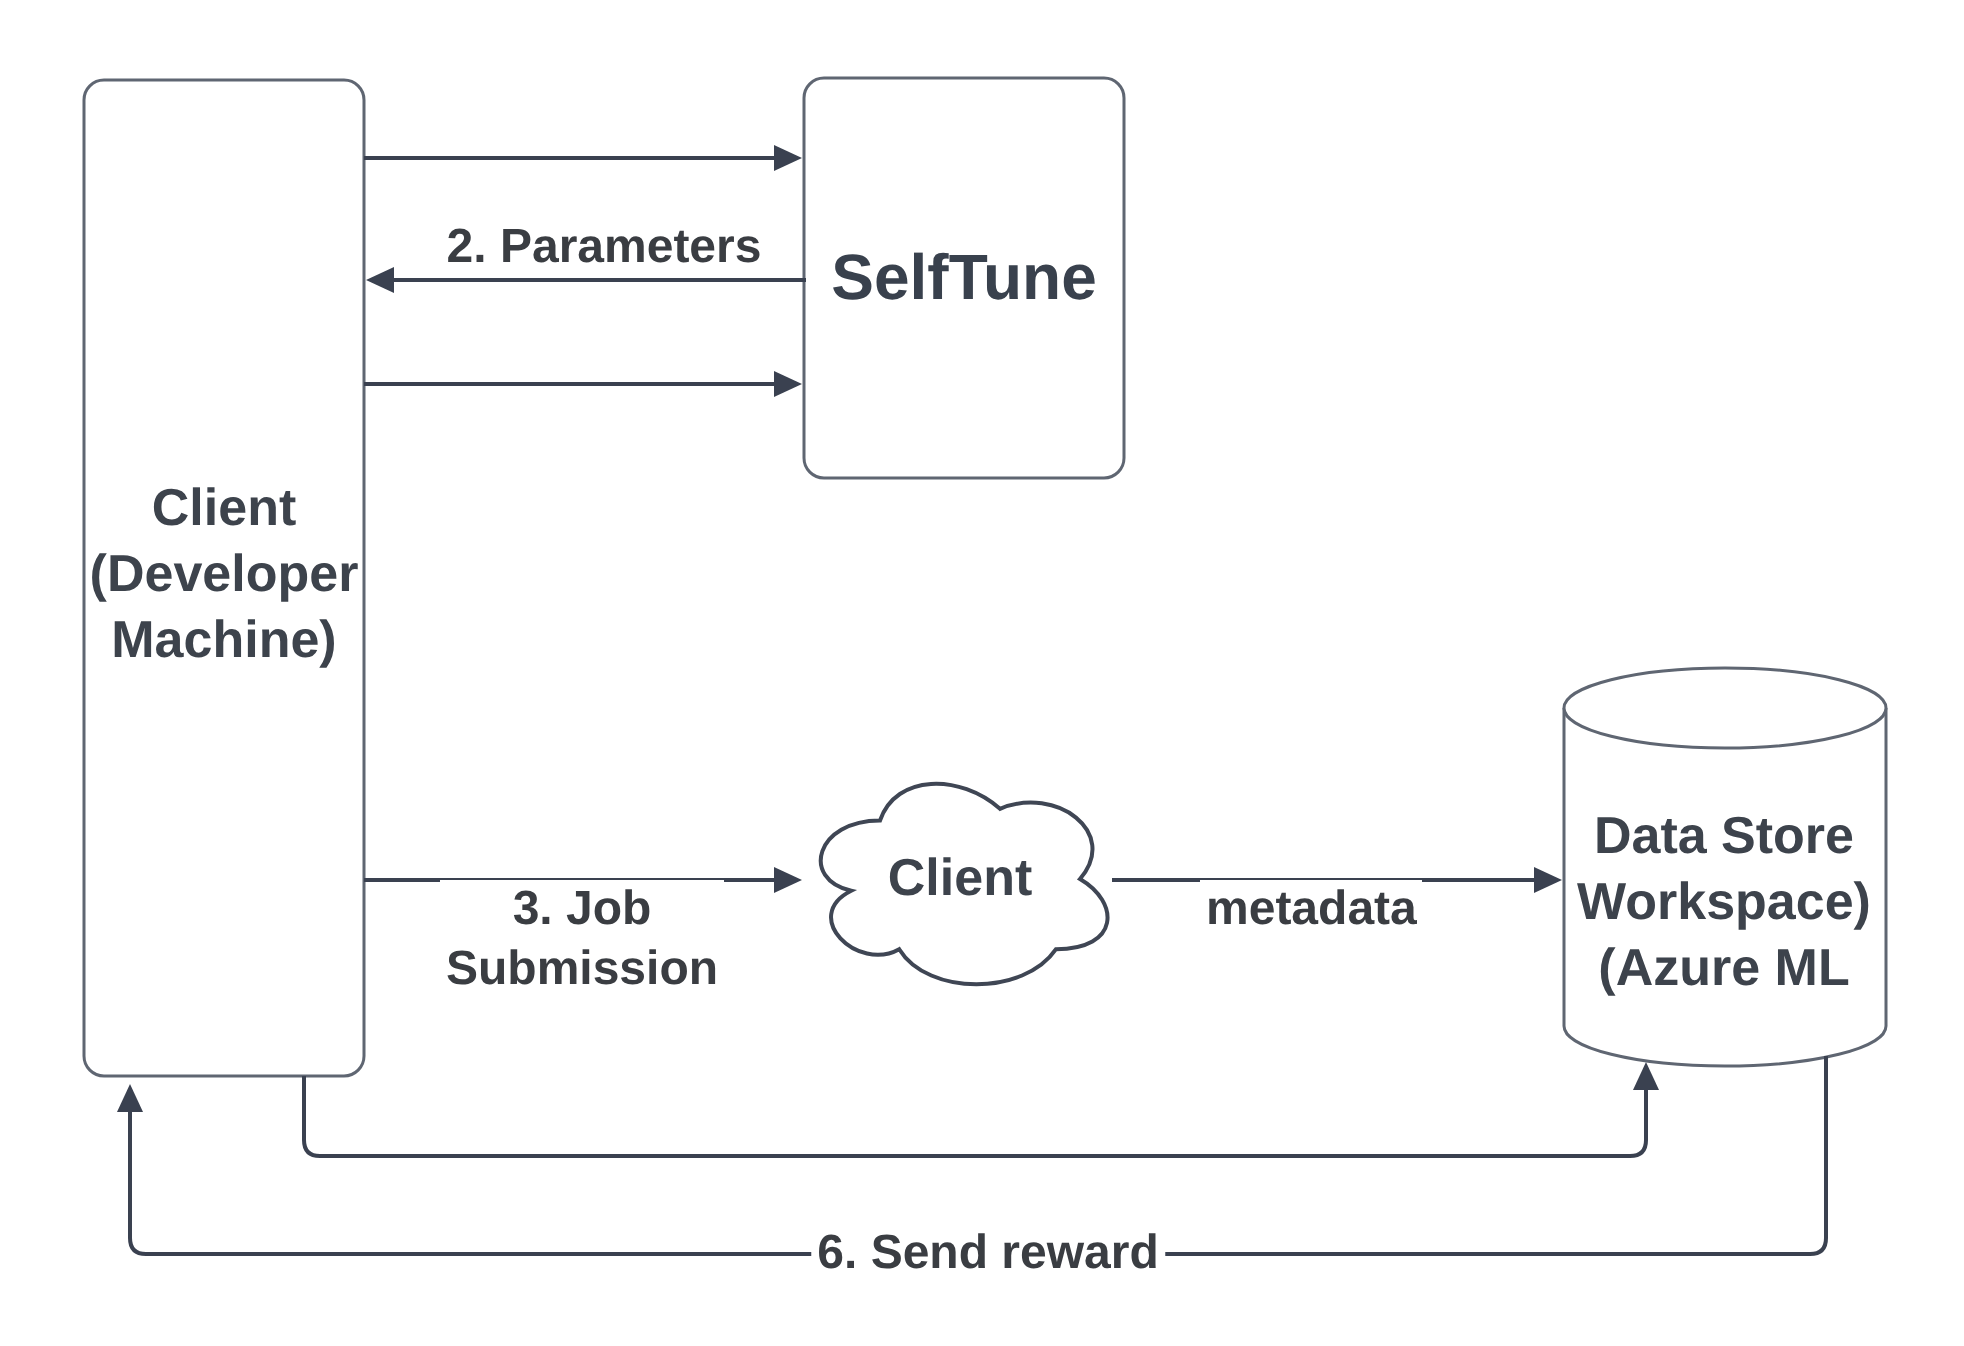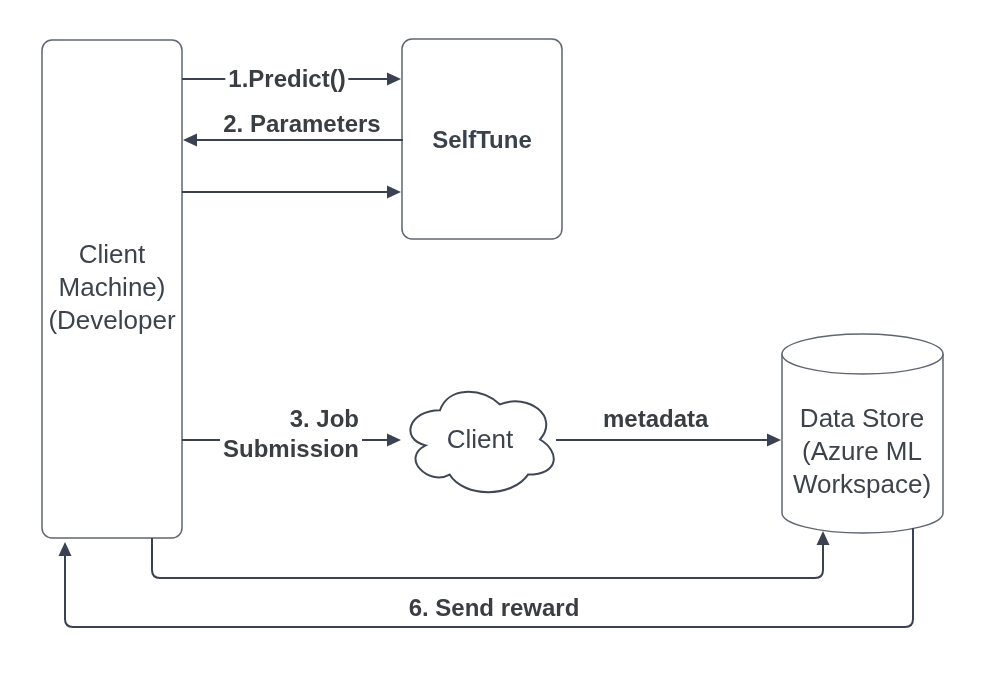"1.Predict()" div.edge-label { html: <div>1.Predict()</div> -> none }
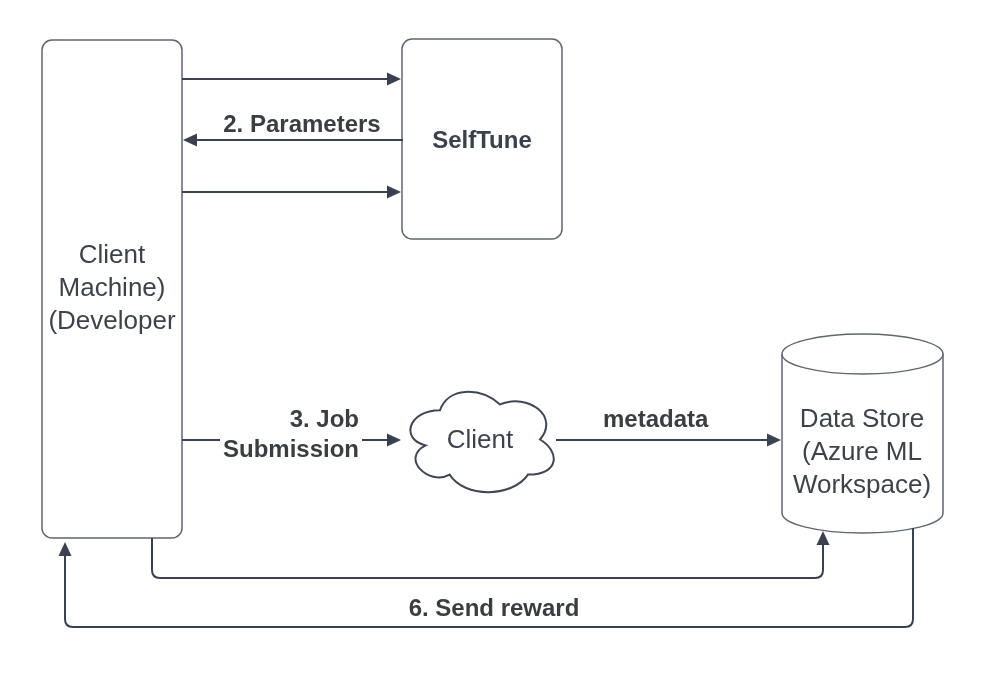"SelfTune" .node-label.selftune { font-size: 24px -> 32px }
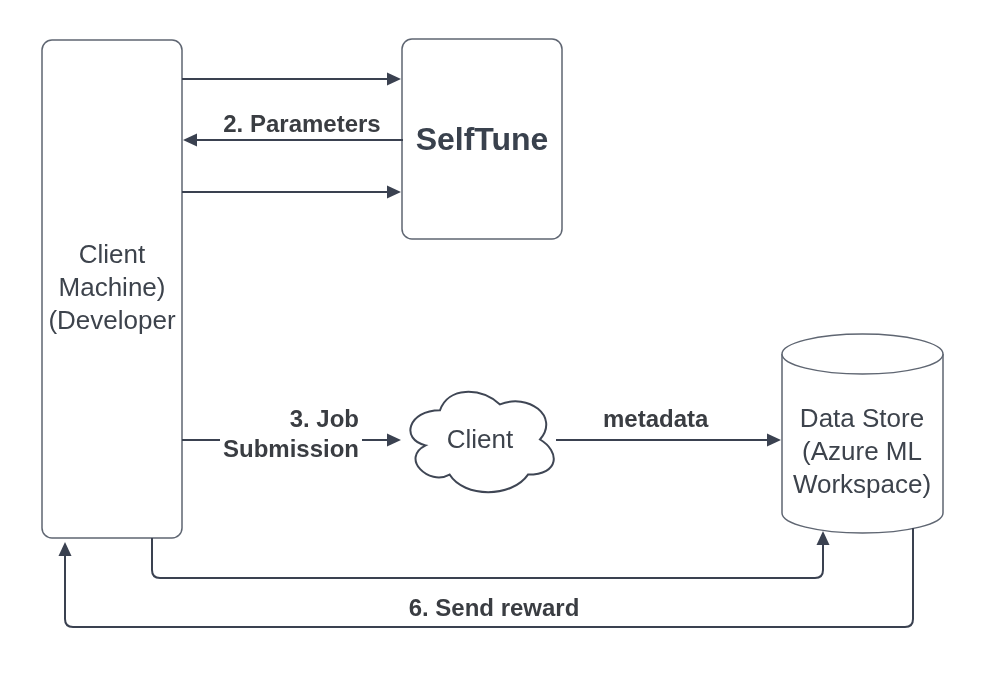"Client" .node-label { font-weight: none -> bold }
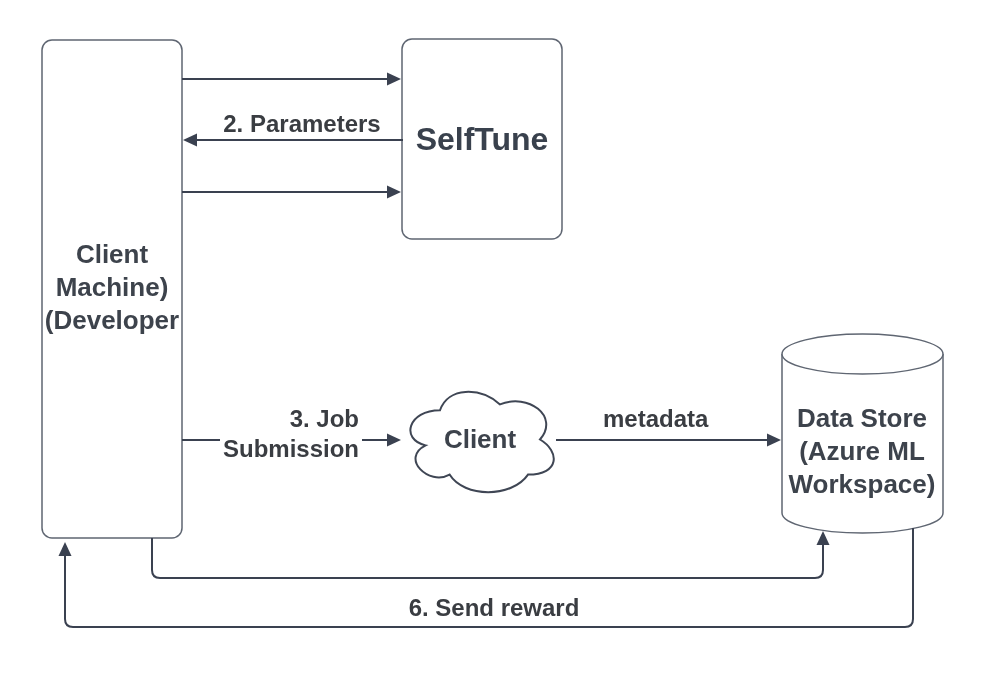"Machine)" div { order: before "(Developer" -> after "(Developer" }
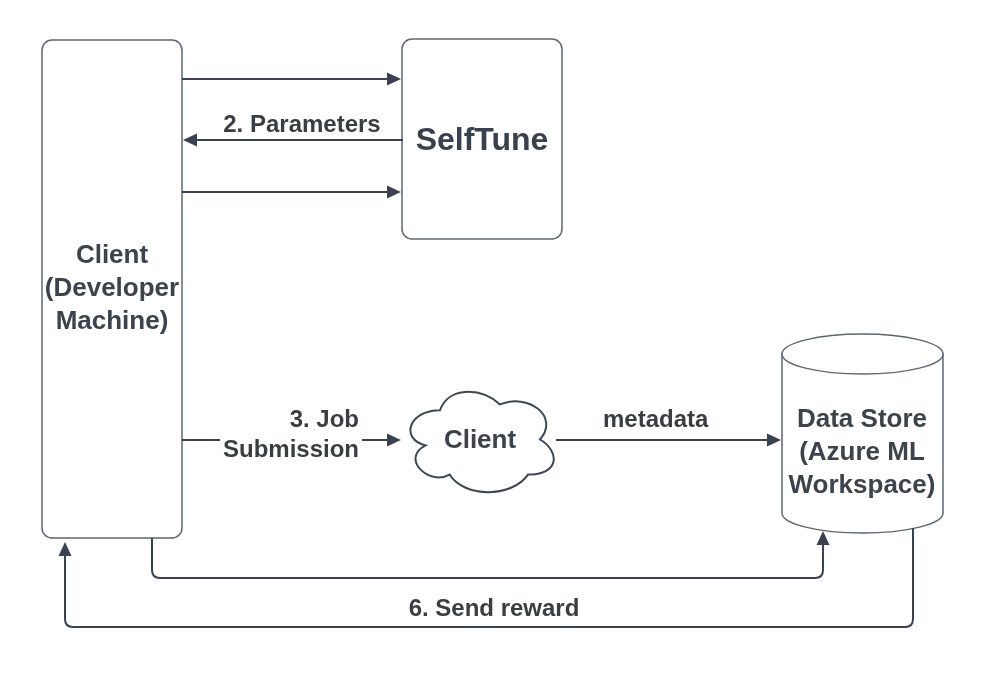"3. Job" .edge-label.two-line { margin-top: none -> 36px; text-align: right -> center }
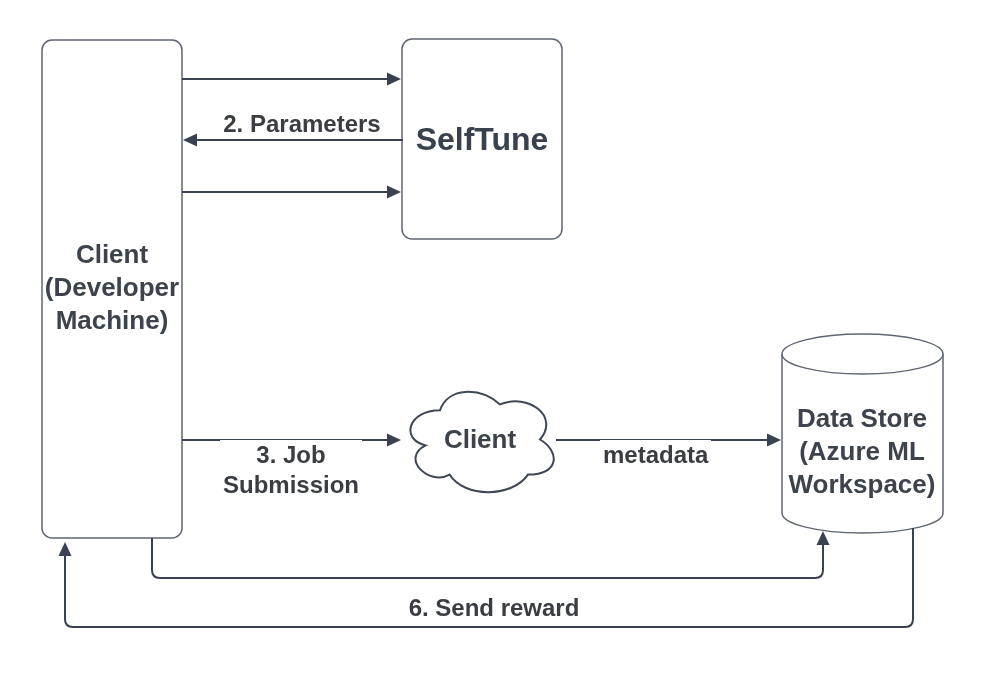"(Azure ML" div { order: before "Workspace)" -> after "Workspace)" }
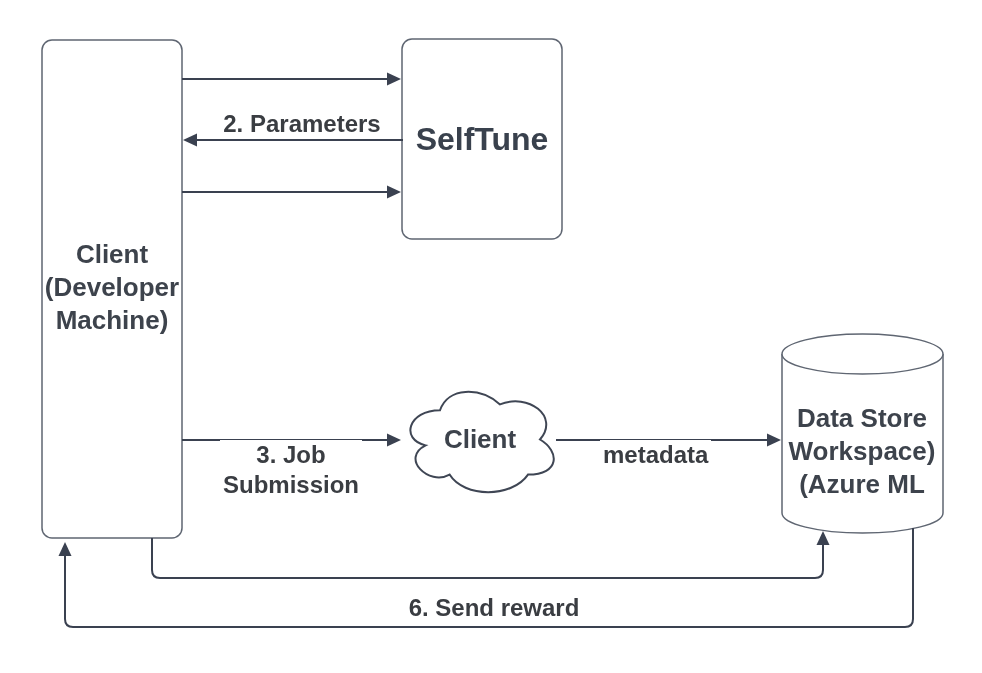"6. Send reward" div.edge-label { top: 608px -> 627px }
